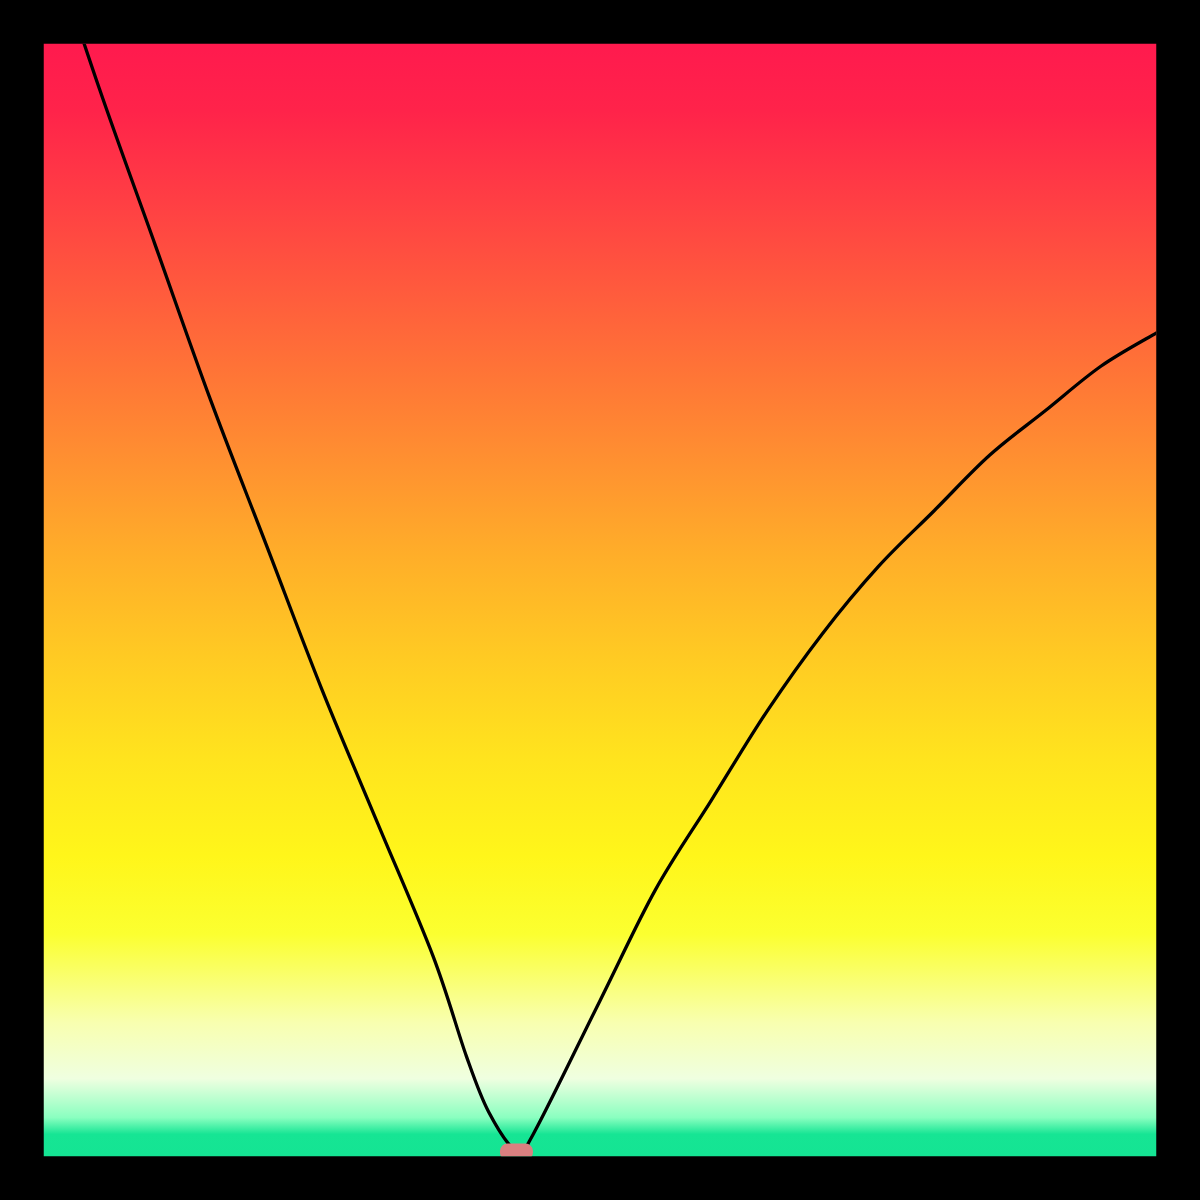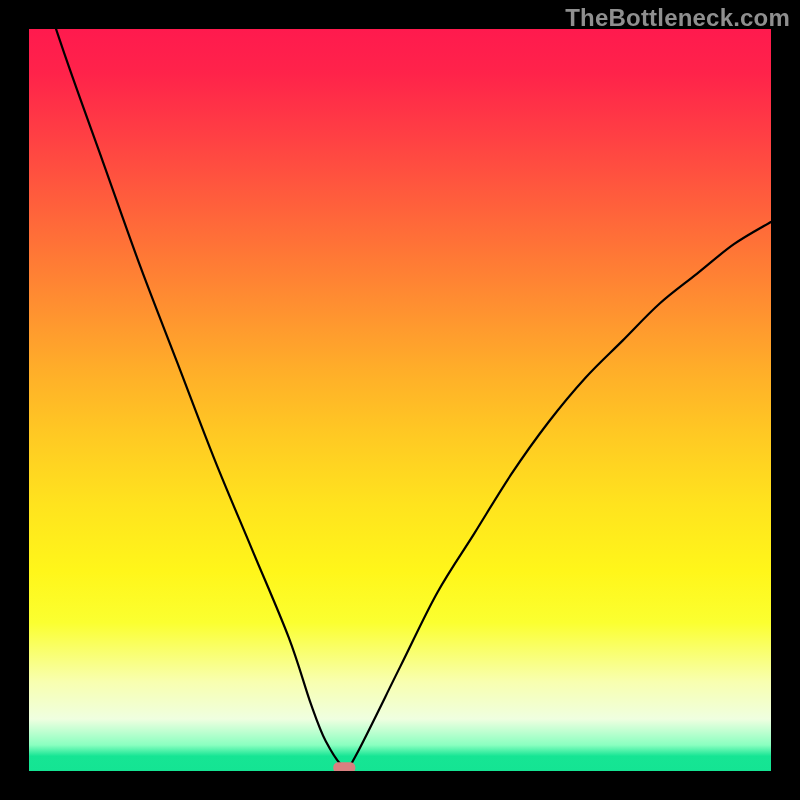"TheBottleneck.com" div.watermark { html: <div>TheBottleneck.com</div> -> none }
